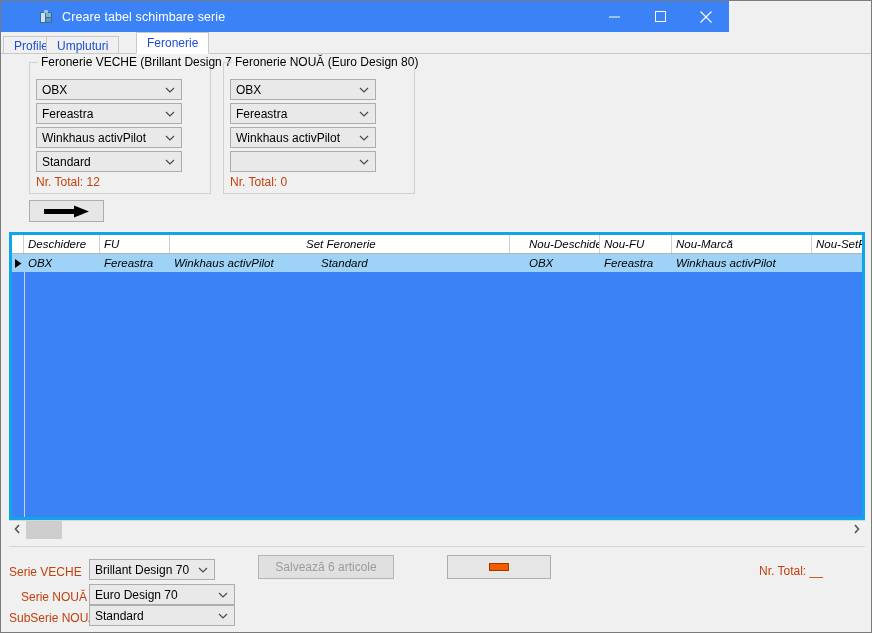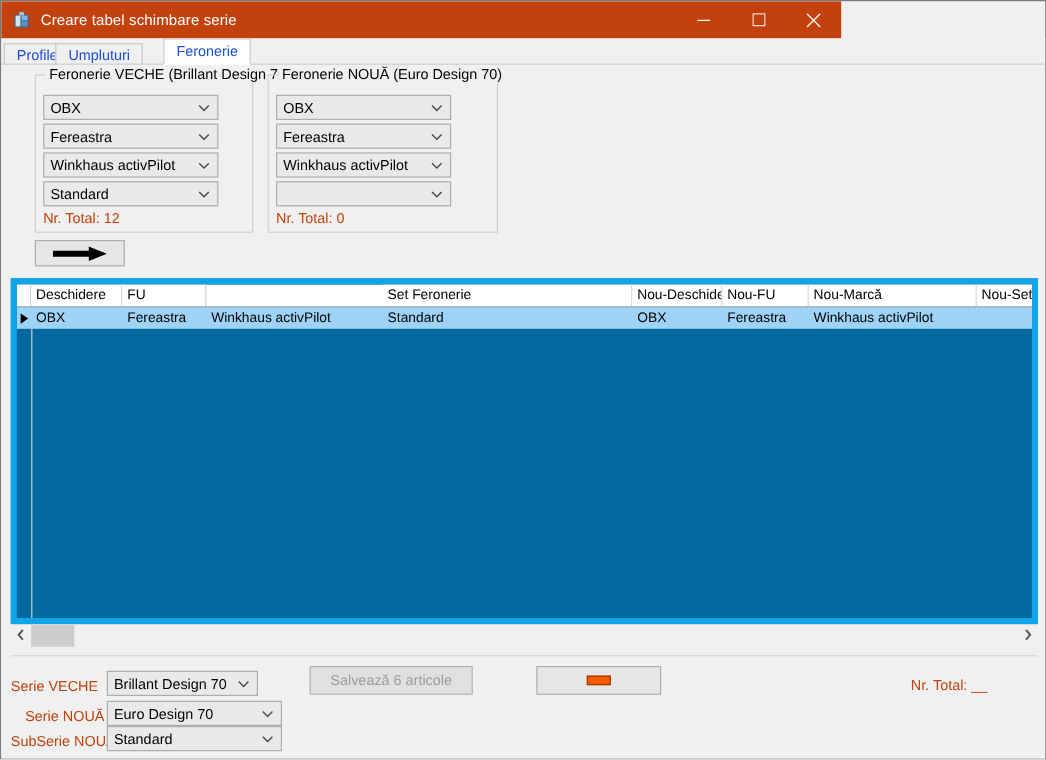"Creare tabel schimbare serie" .titlebar { background: #c2410c -> #3b82f6; padding-left: none -> 28px }
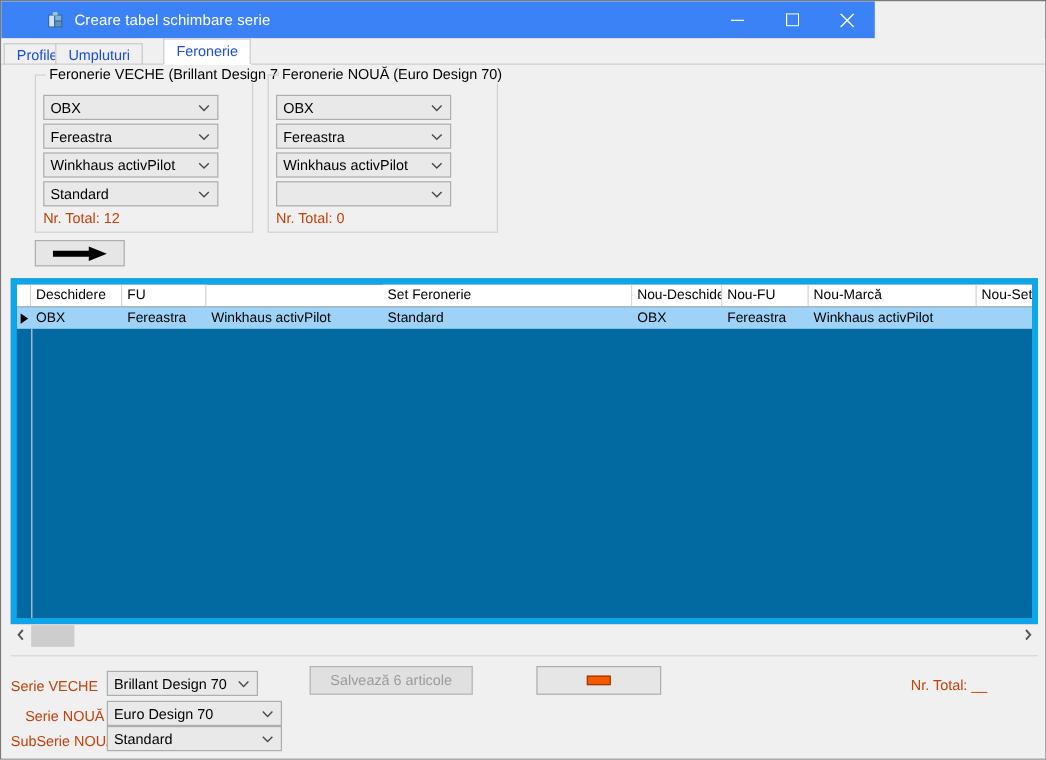"Feronerie NOUĂ (Euro Design 70)" span.gb-title { text: 70 -> 80 }
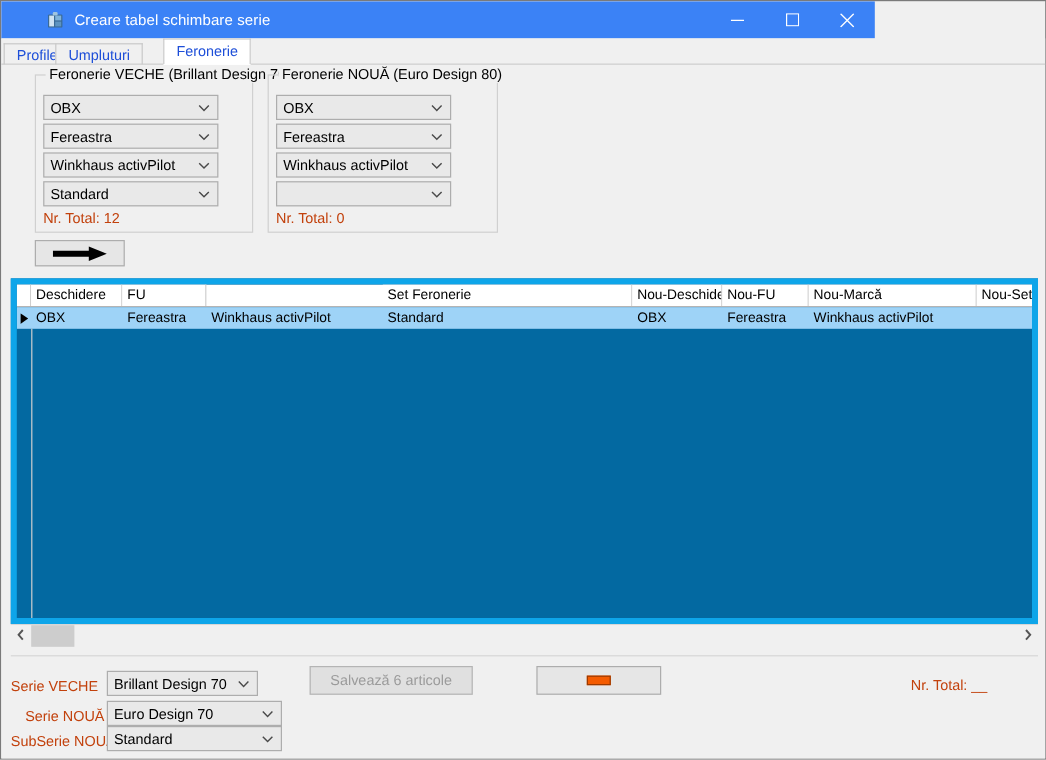"Deschidere" .grid-wrap { background: #0369a1 -> #3b82f6; border: 5px solid #0ea5e9 -> 3px solid #0ea5e9; font-style: none -> italic }
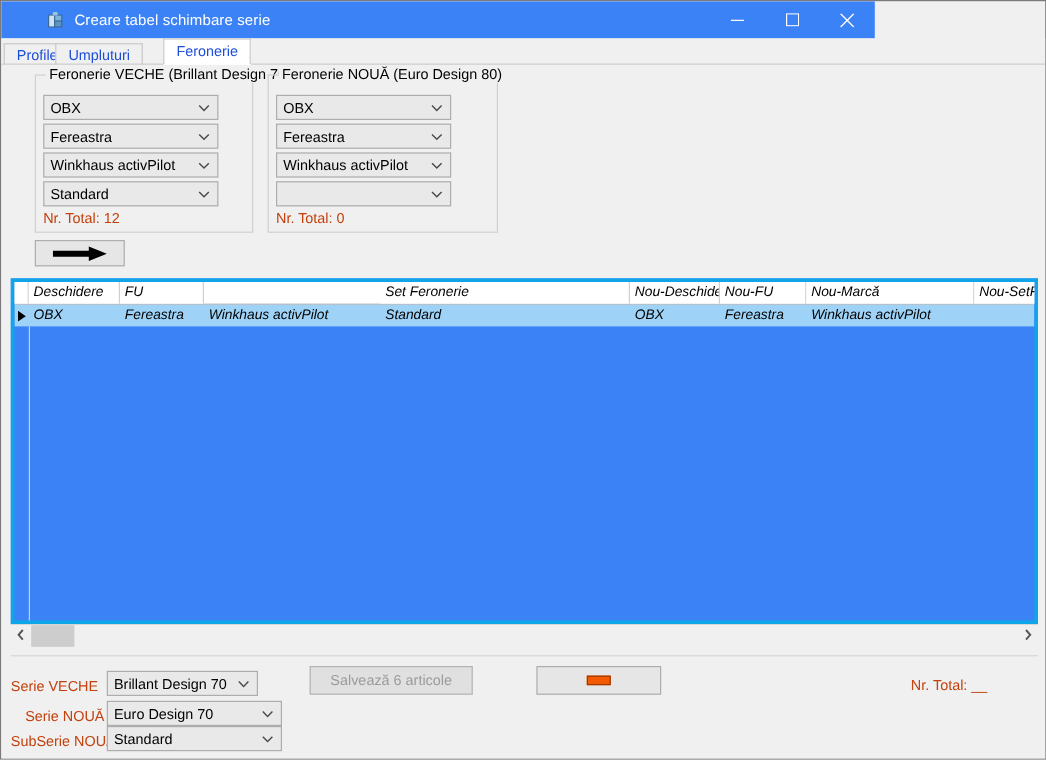"Set Feronerie" div.hcell { left: 305px -> 290px }
